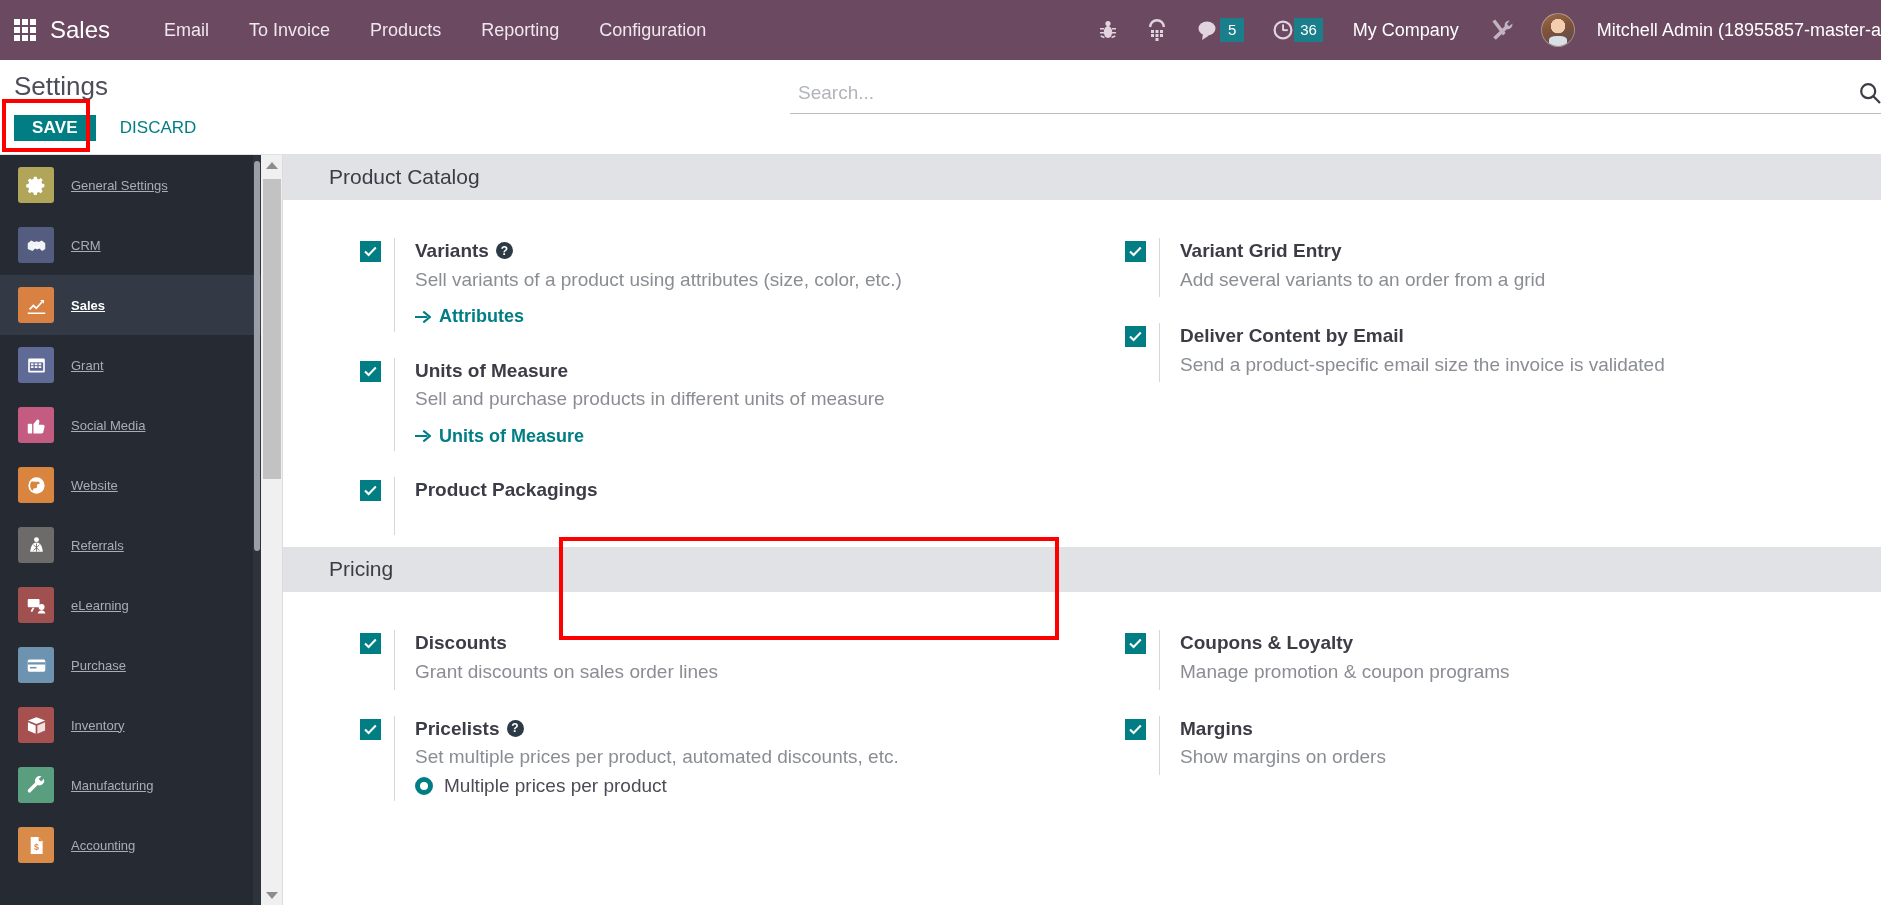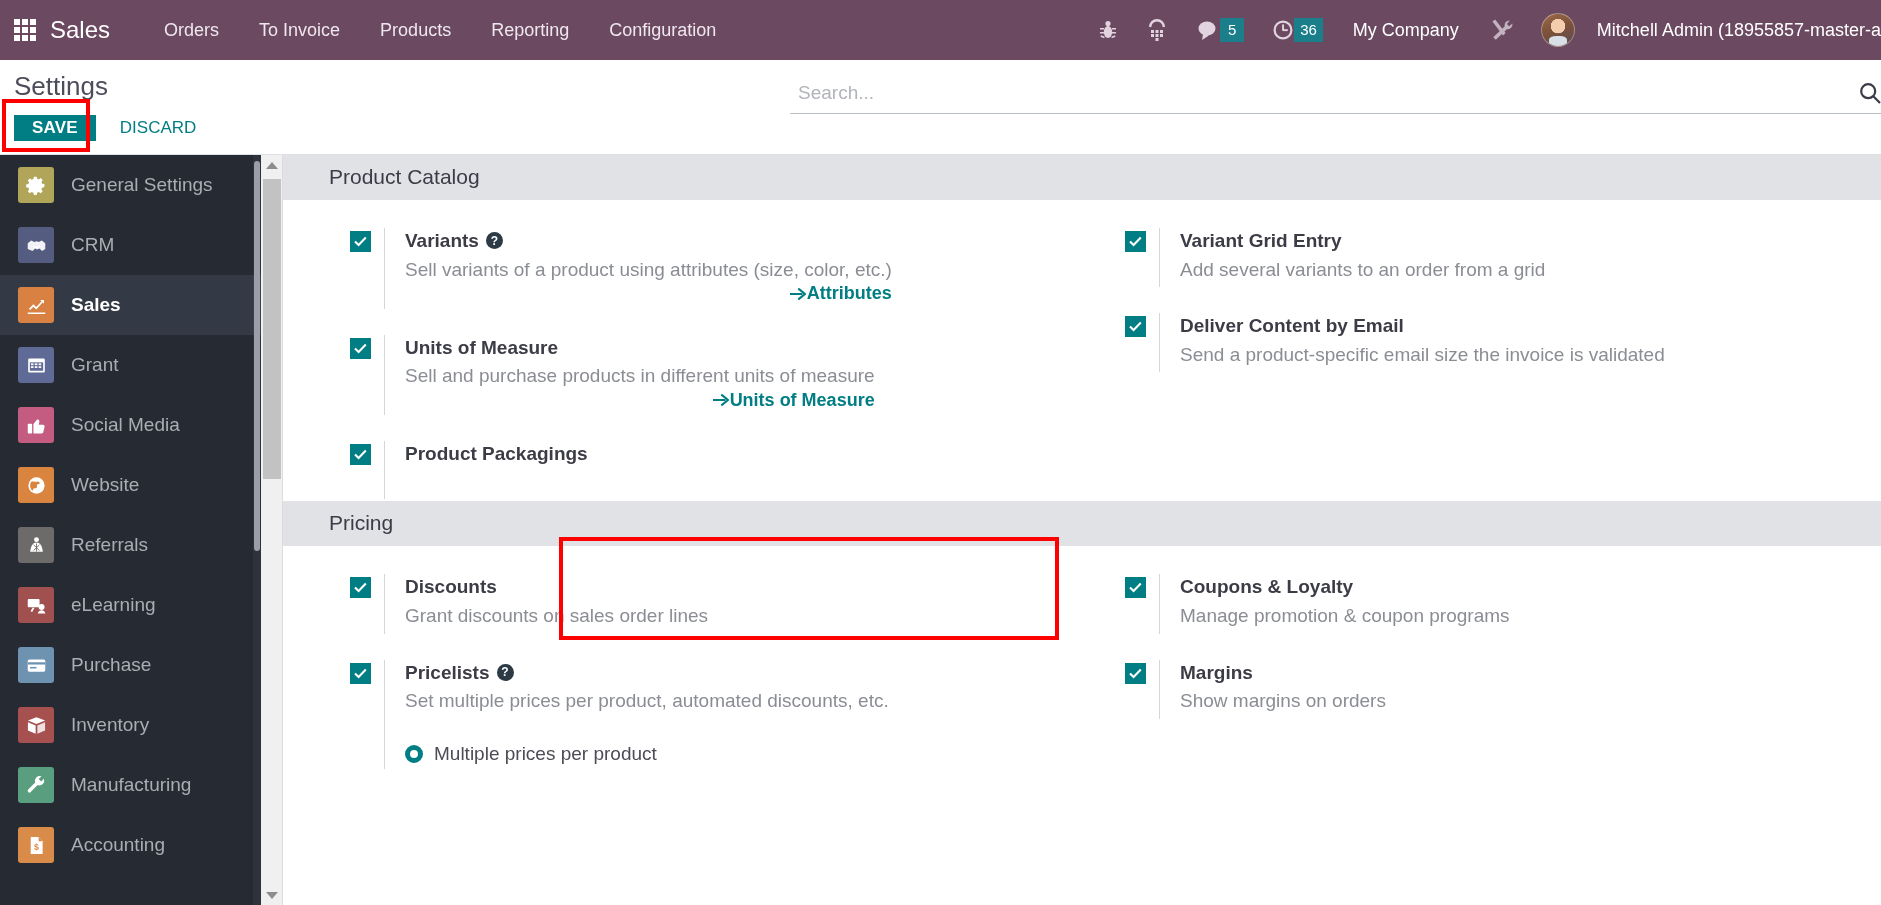"Orders" div.navitem { text: Orders -> Email }
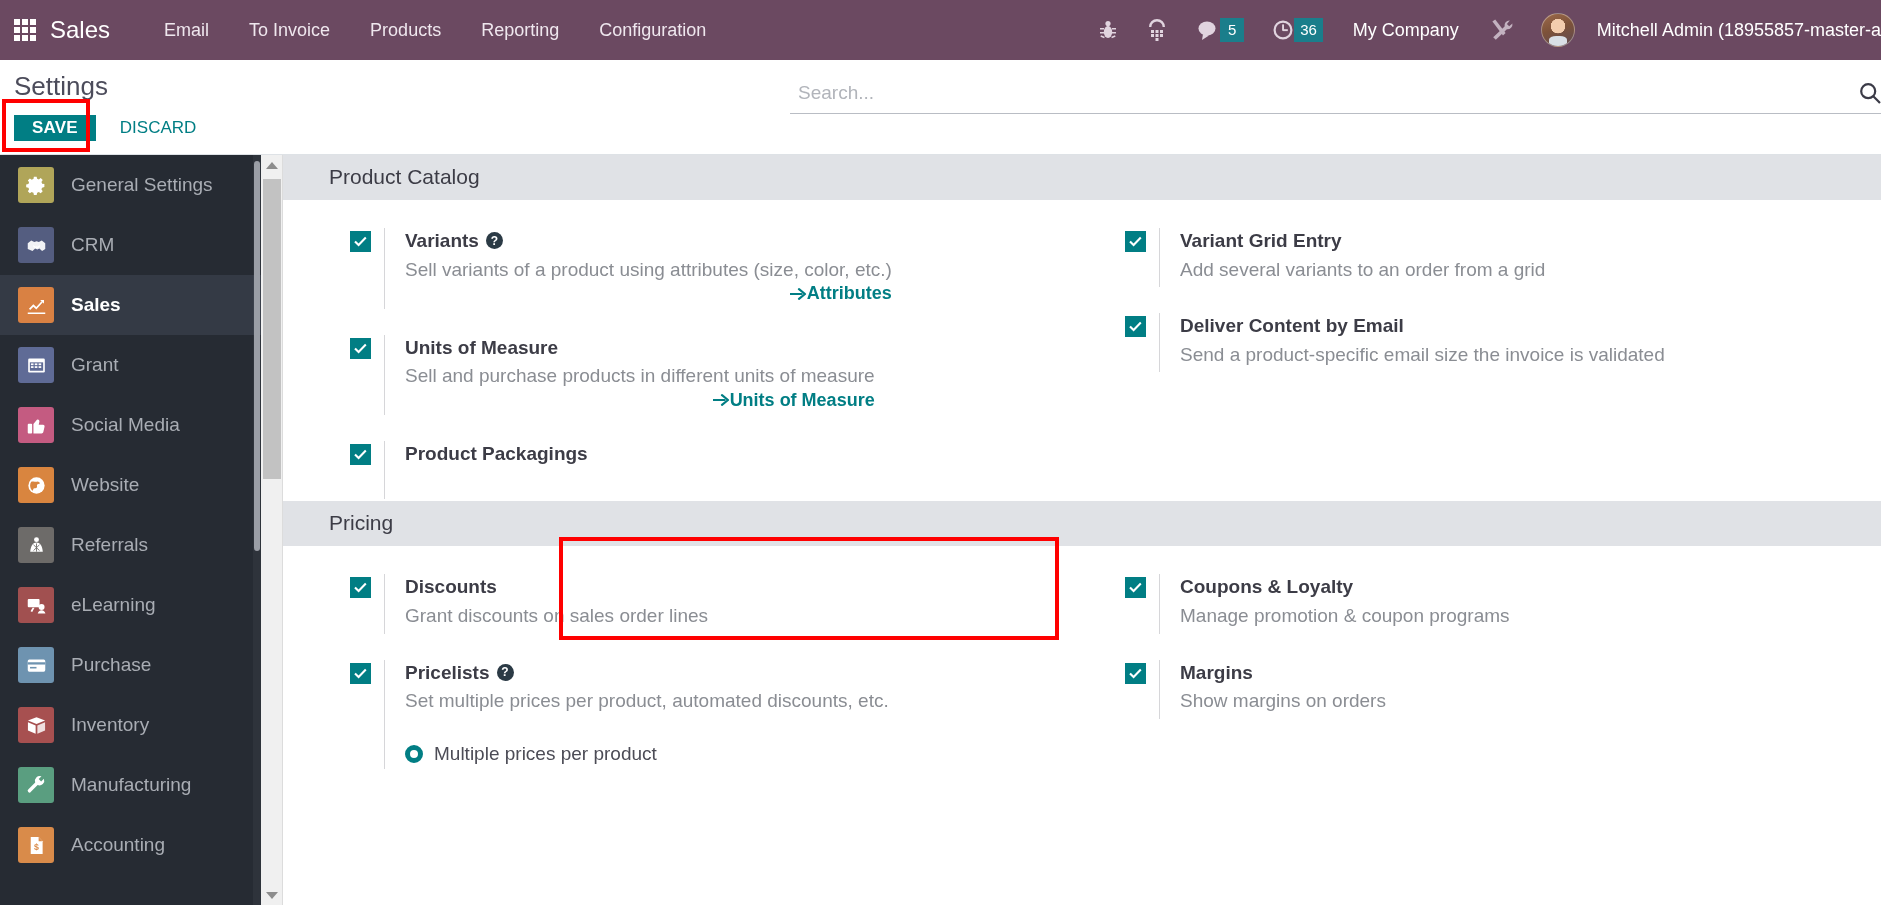"General Settings" .side-label { font-size: 19px -> 13px; text-decoration: none -> underline }
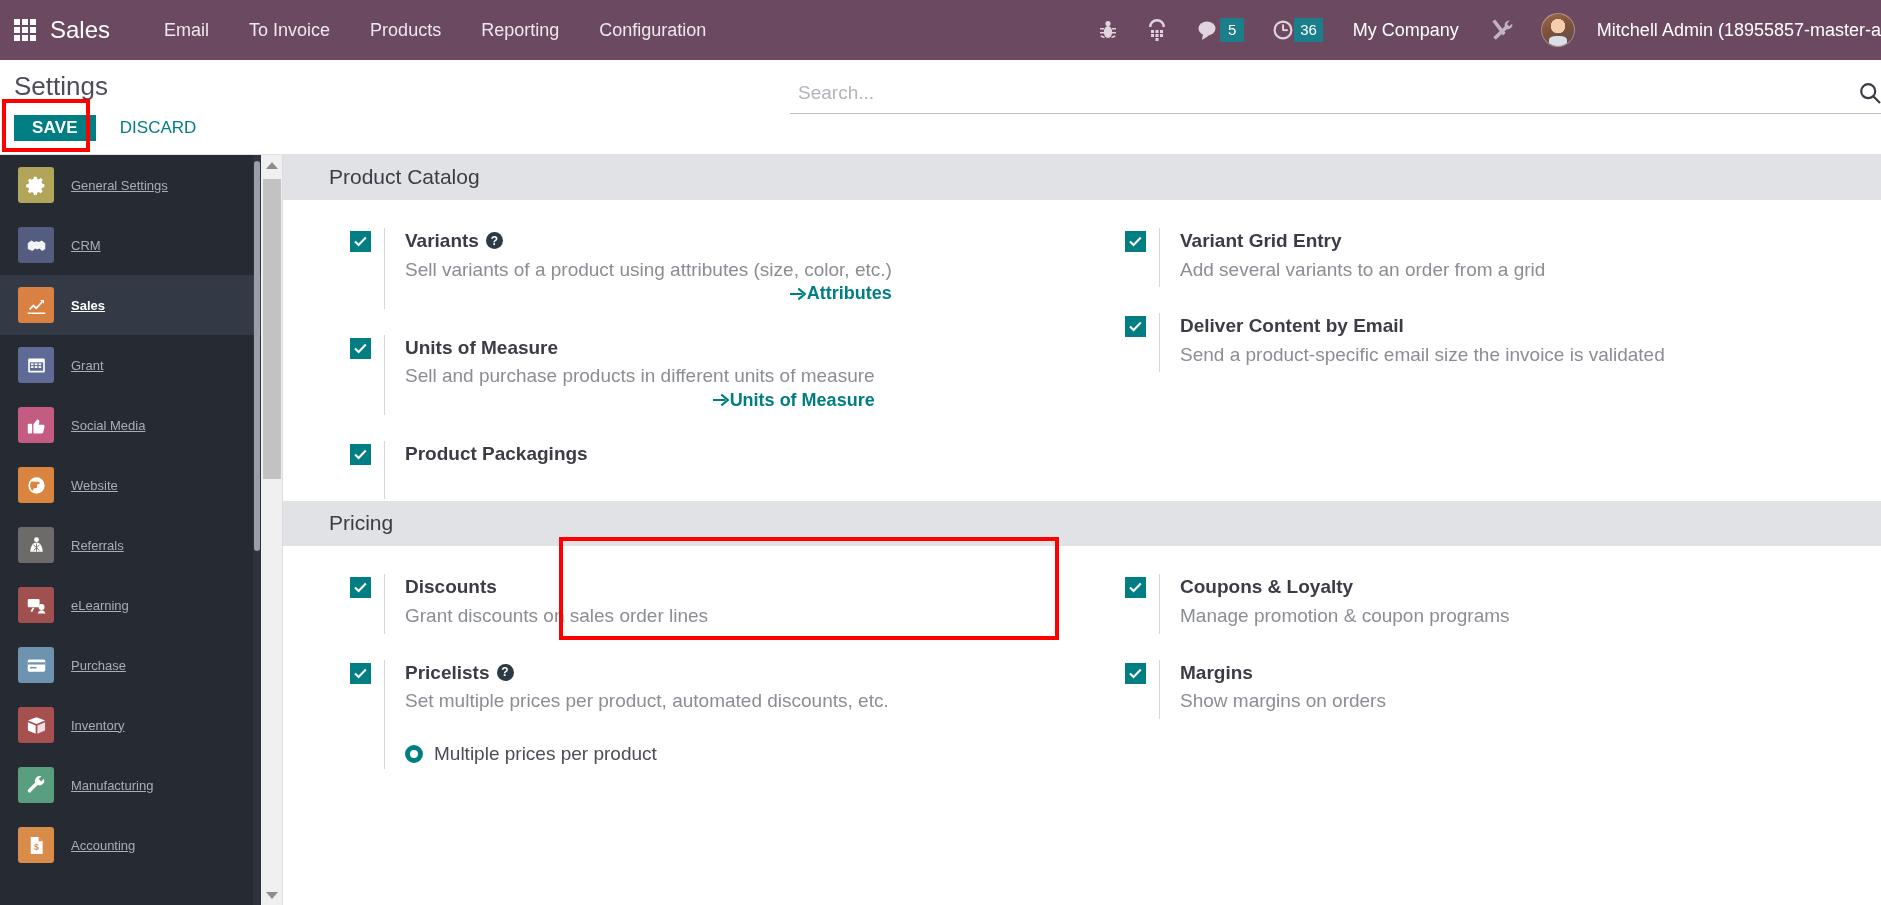"Variants" .settings-grid { padding: 2px -> 12px; text-align: right -> none }
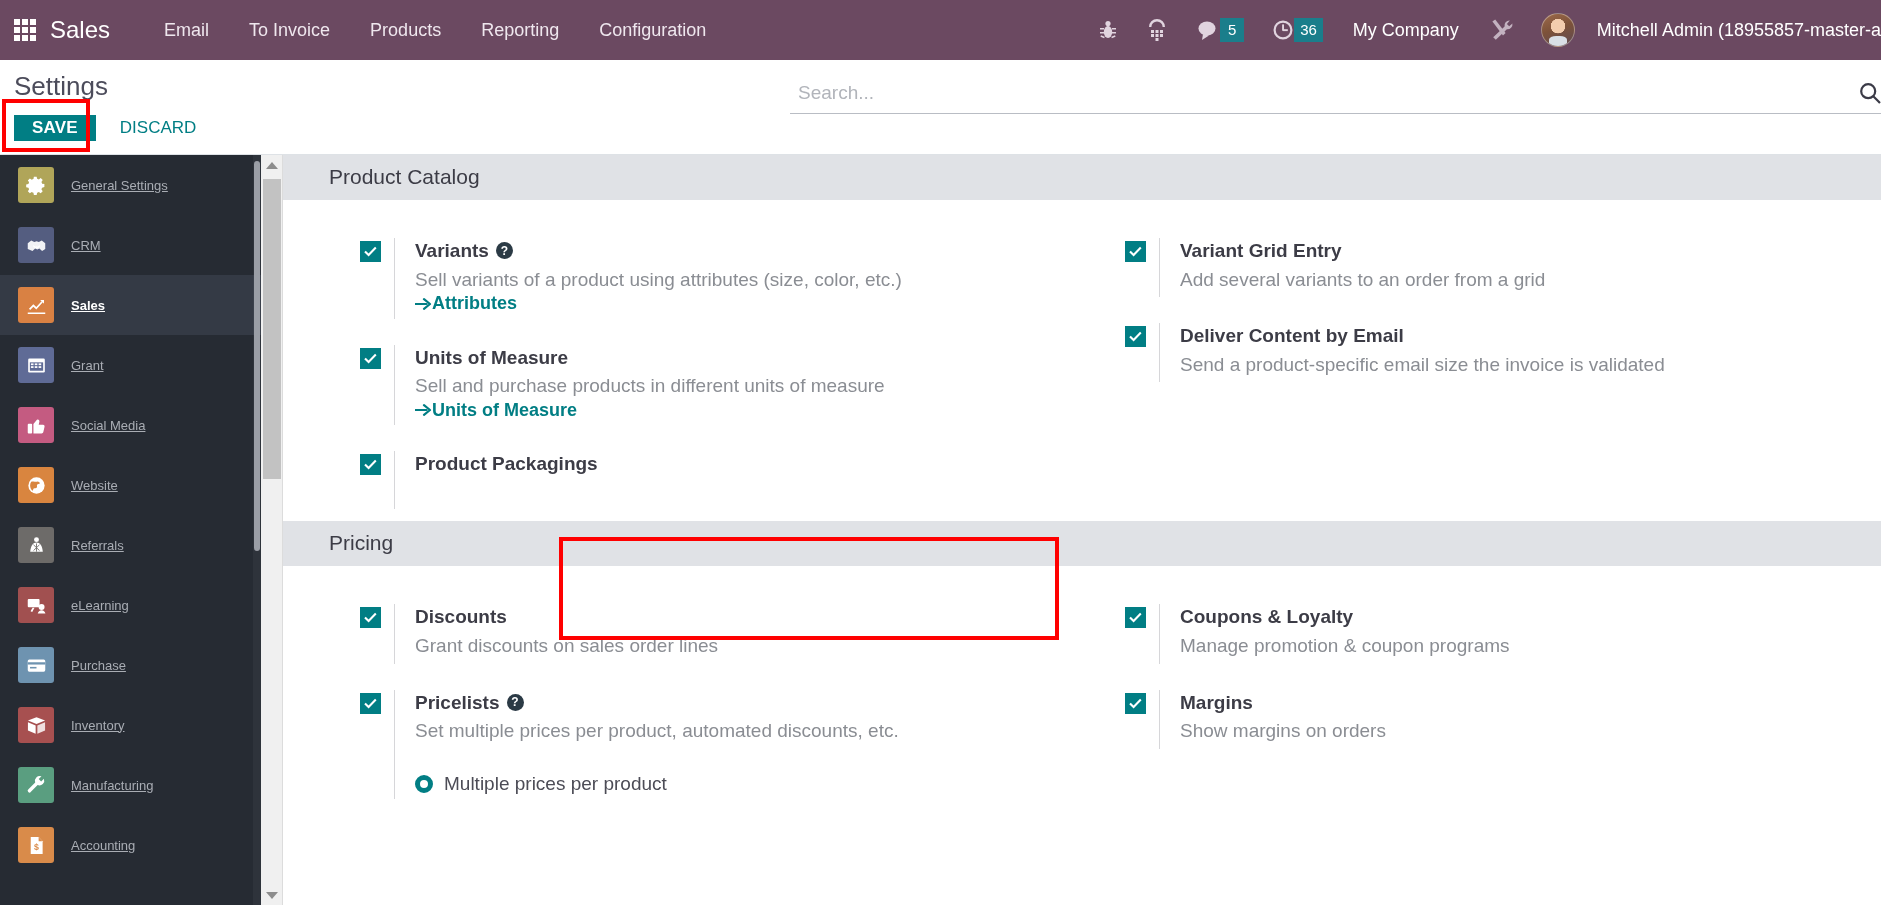"Attributes" .setting-link { gap: none -> 7px; margin-top: none -> 13px }
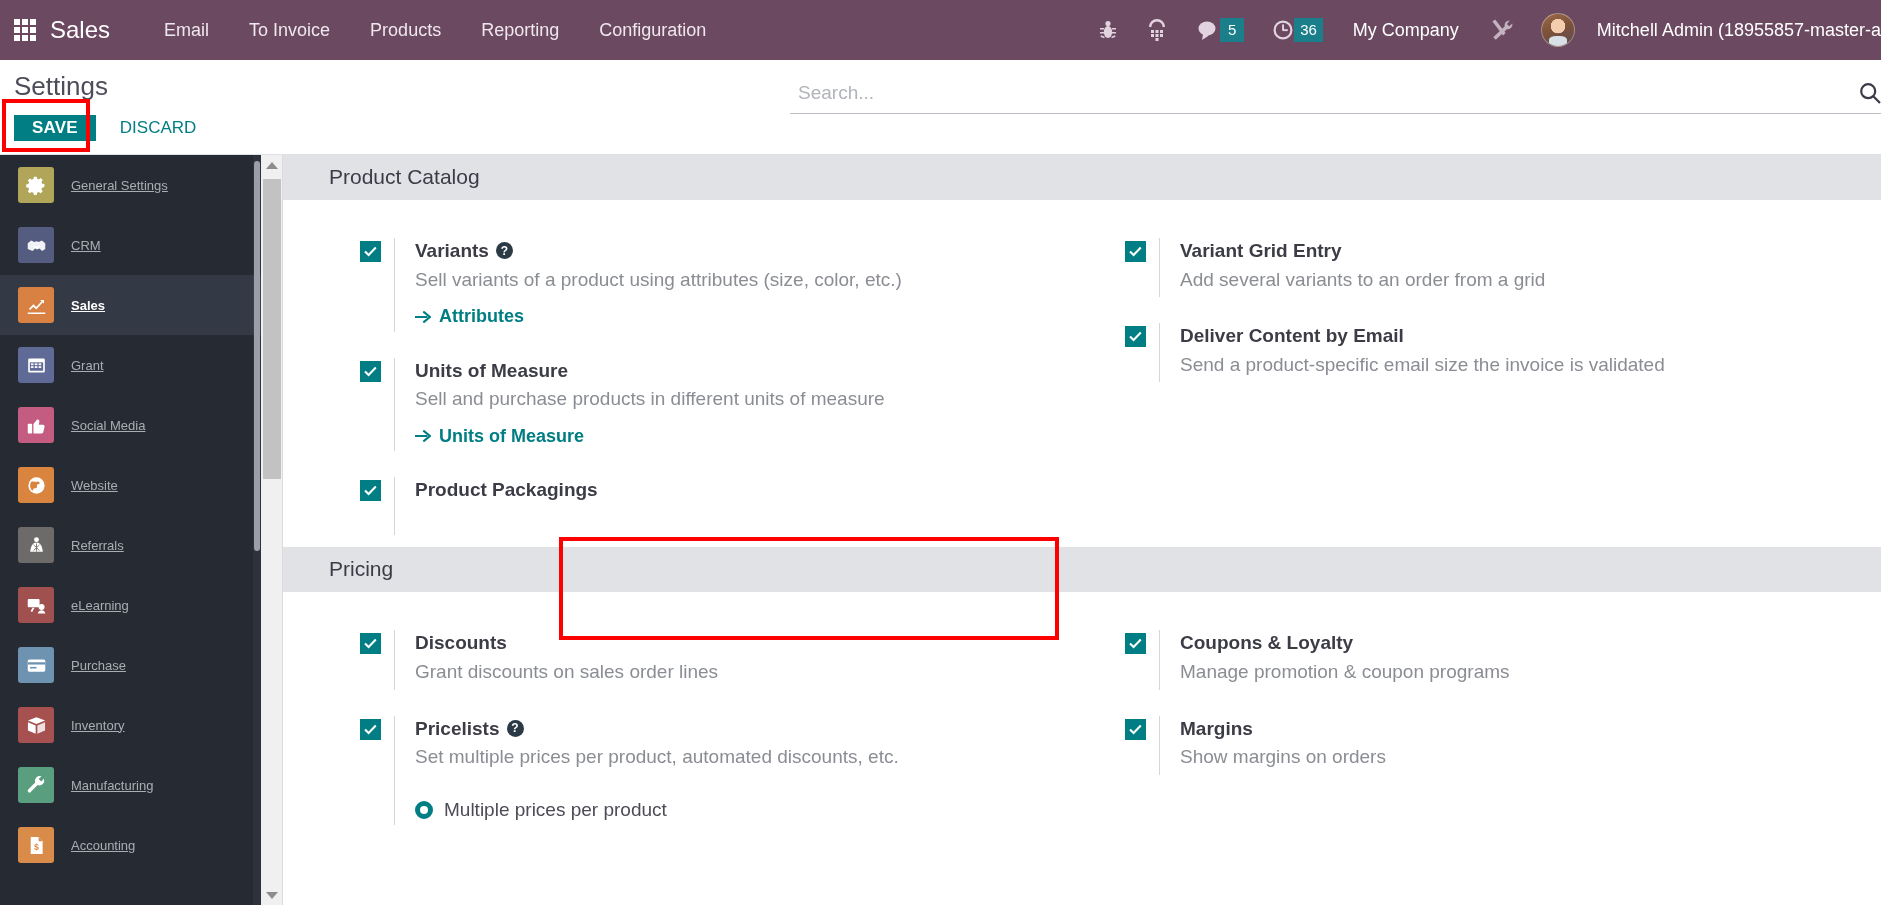"Multiple prices per product" .radio-row { margin-top: 28px -> 4px }
